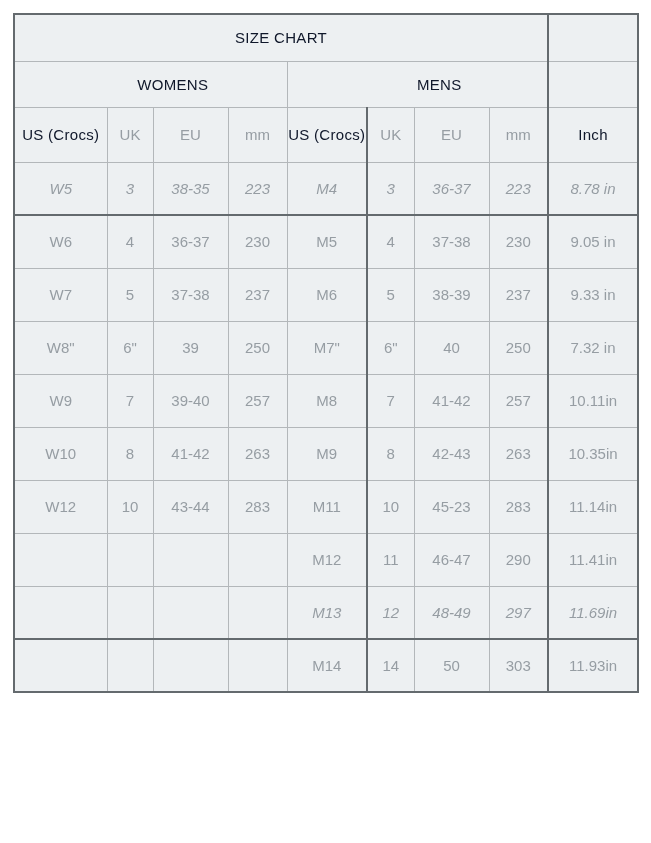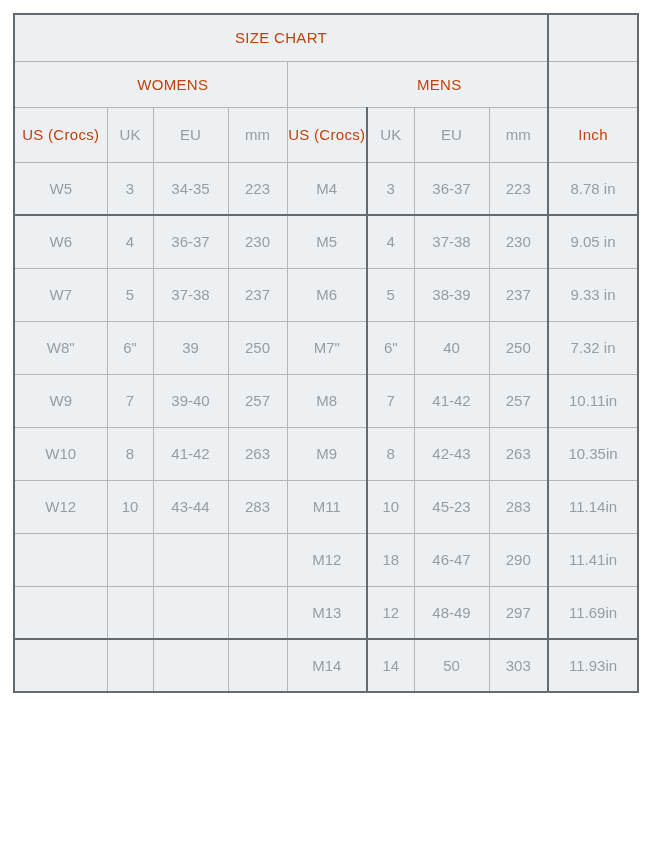"SIZE CHART" .dark { color: #c2410c -> #0f172a }
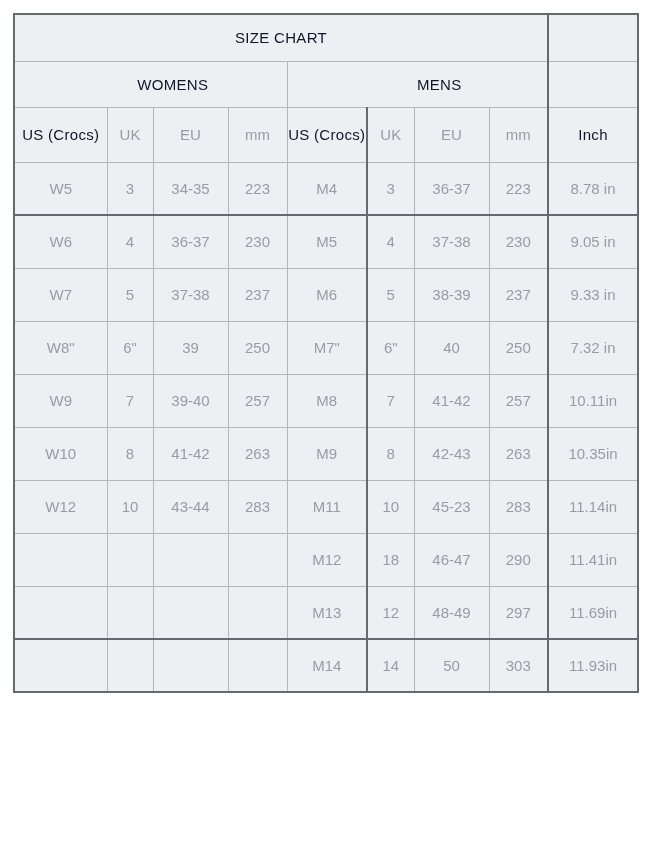"W5" tbody tr.thick-bottom td { font-style: none -> italic }
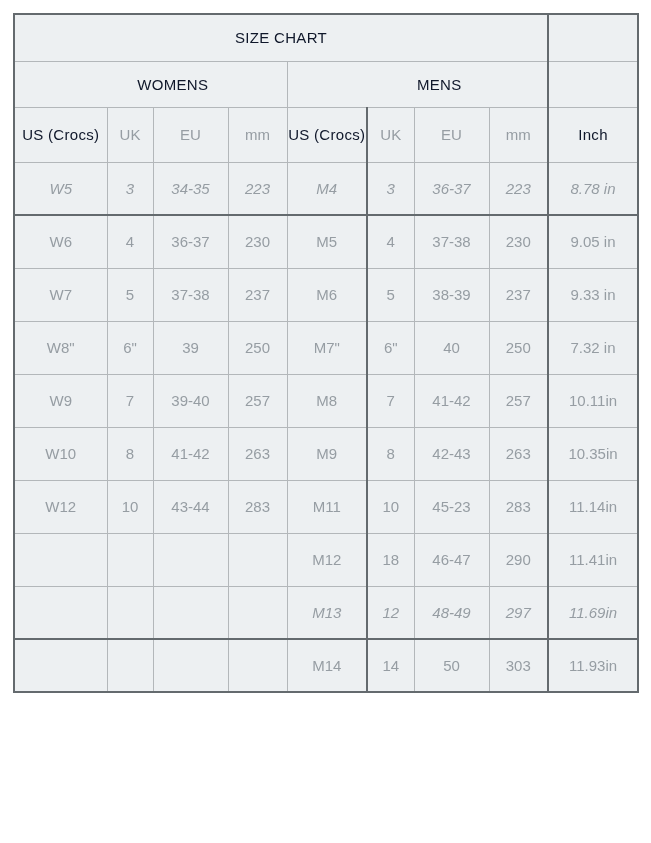"34-35" td { text: 34-35 -> 38-35 }
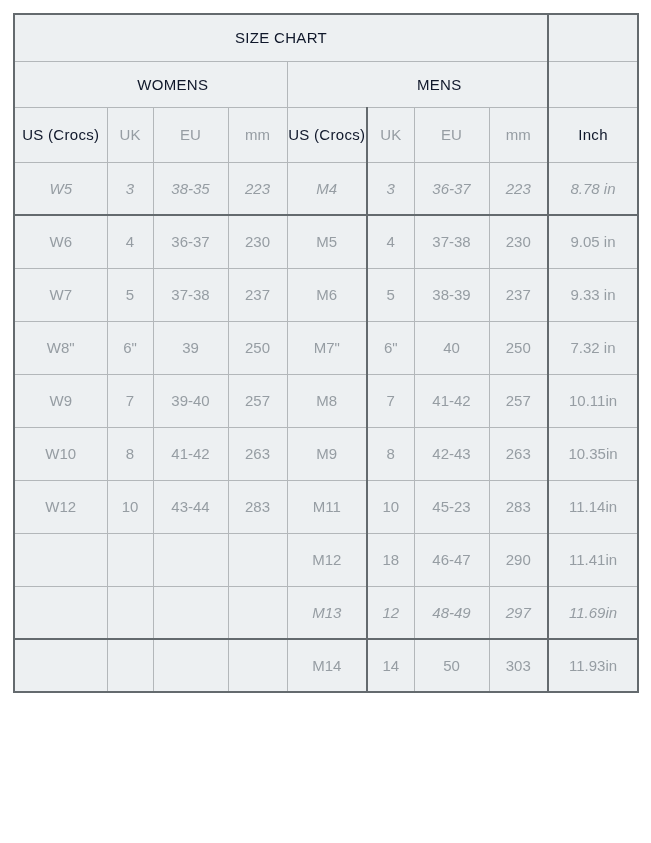"18" td { text: 18 -> 11 }
